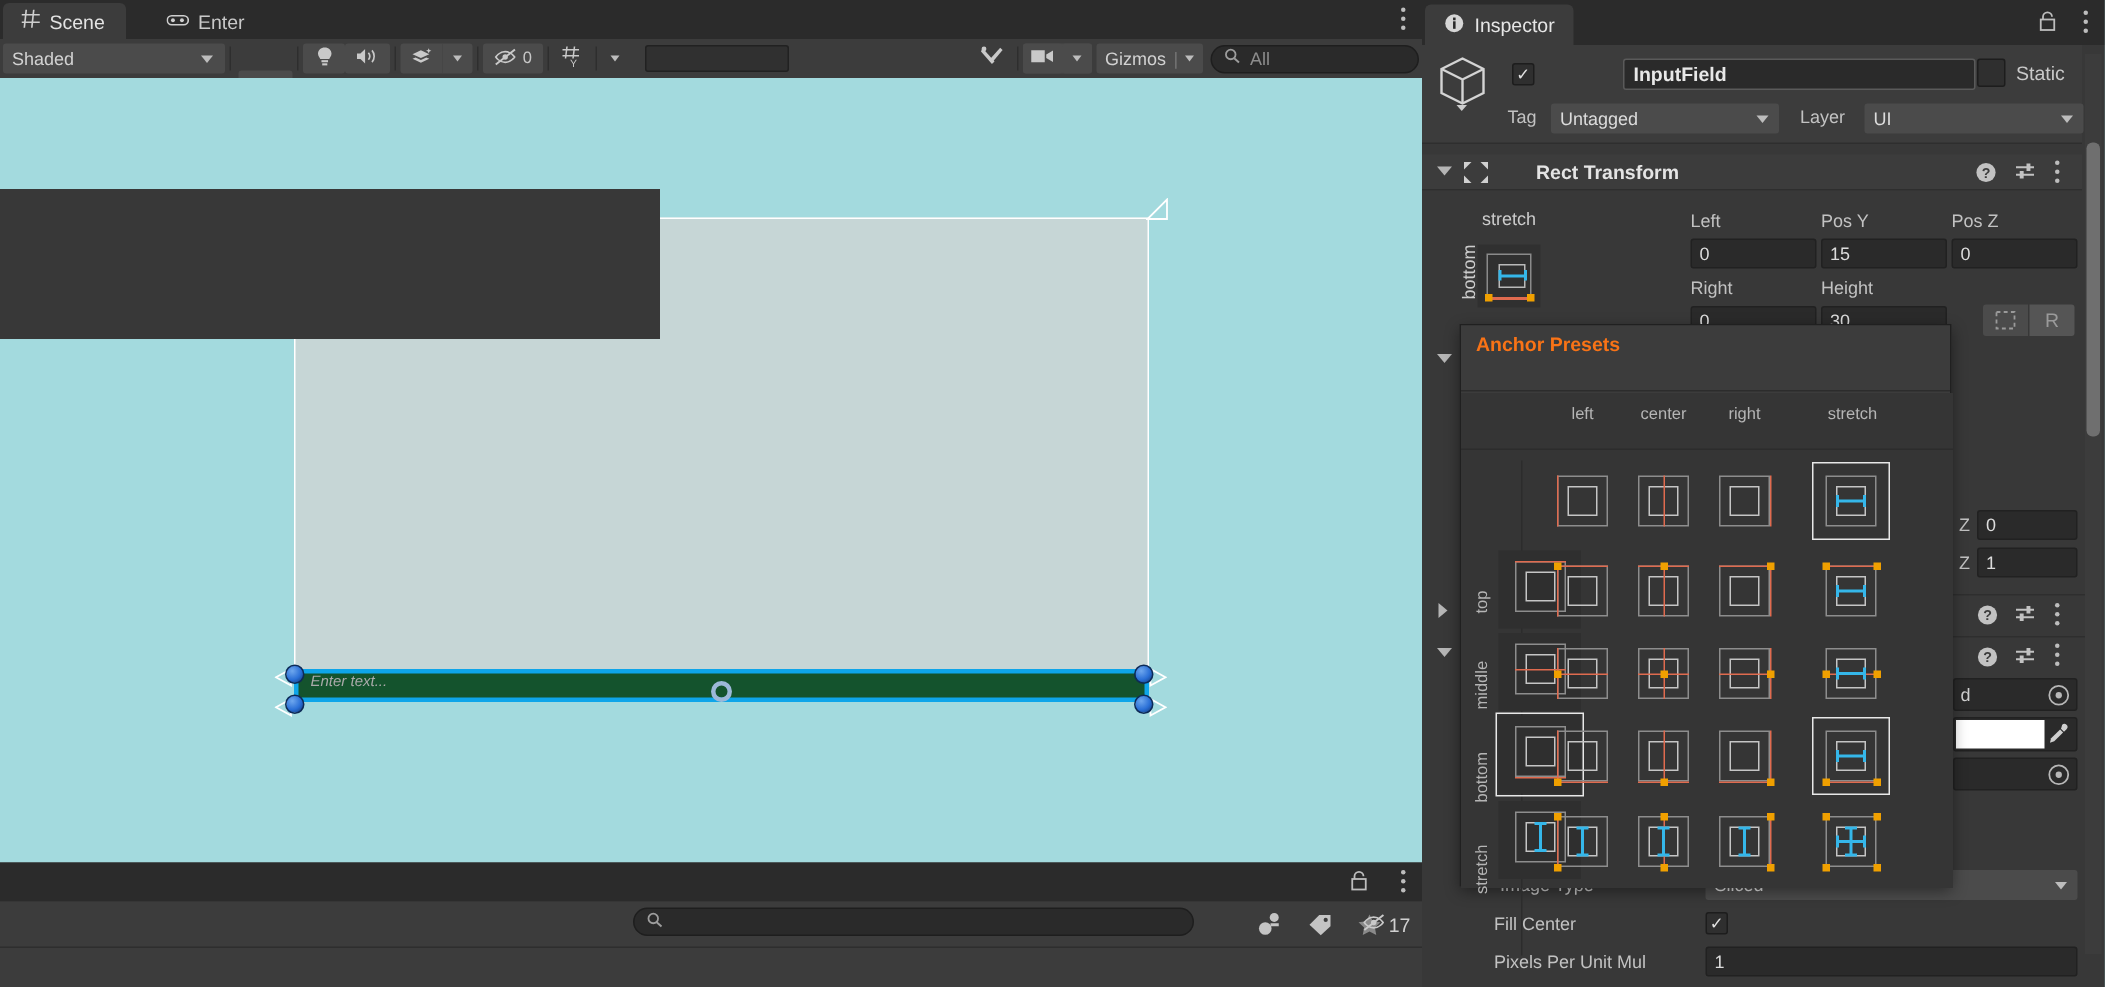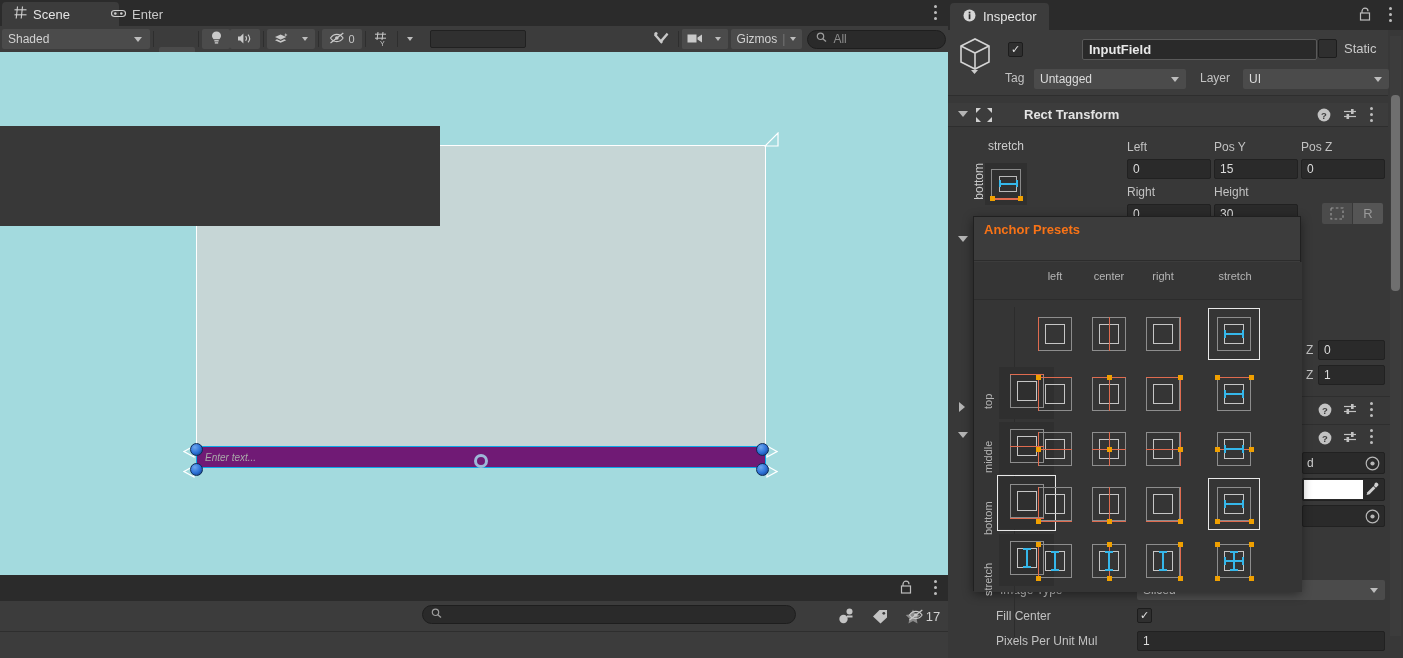"Scene" div.tab { width: 117px -> 82px }
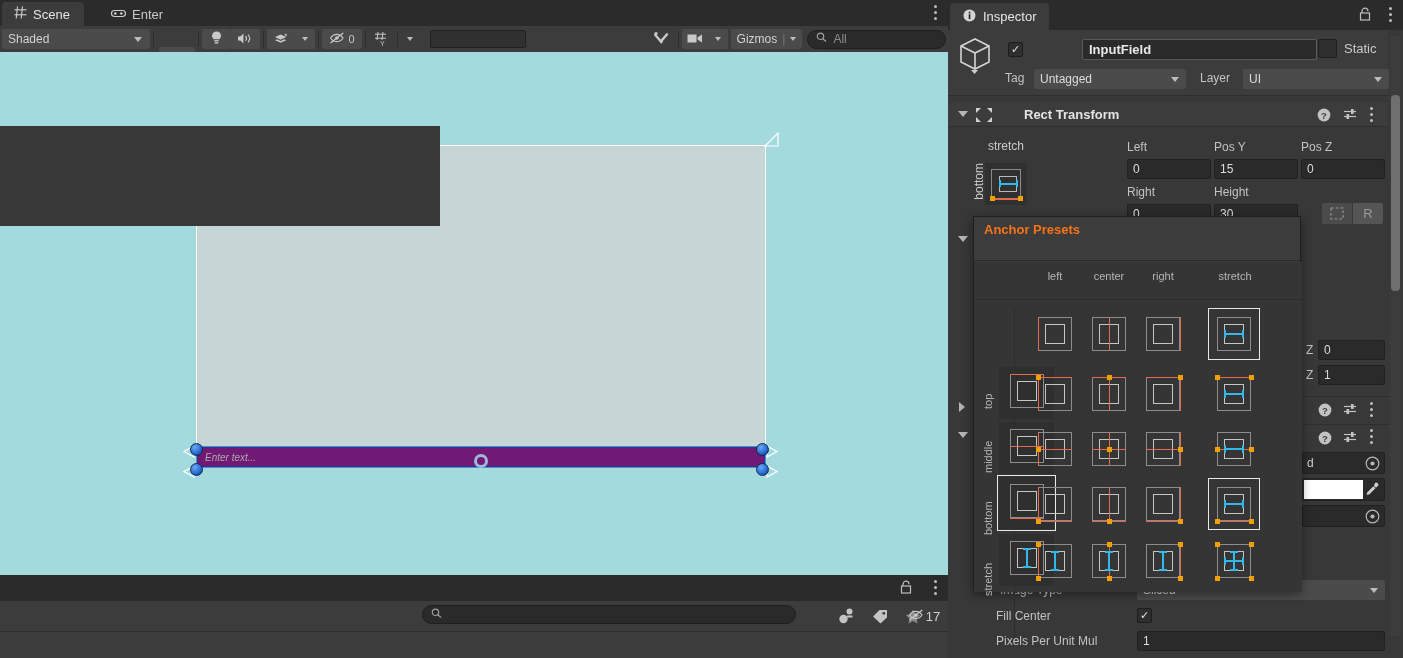"Enter text..." #input-rect { align-items: center -> flex-start; background: #701a75 -> #14532d; border: 1px solid #0ea5e9 -> 3px solid #0ea5e9 }
